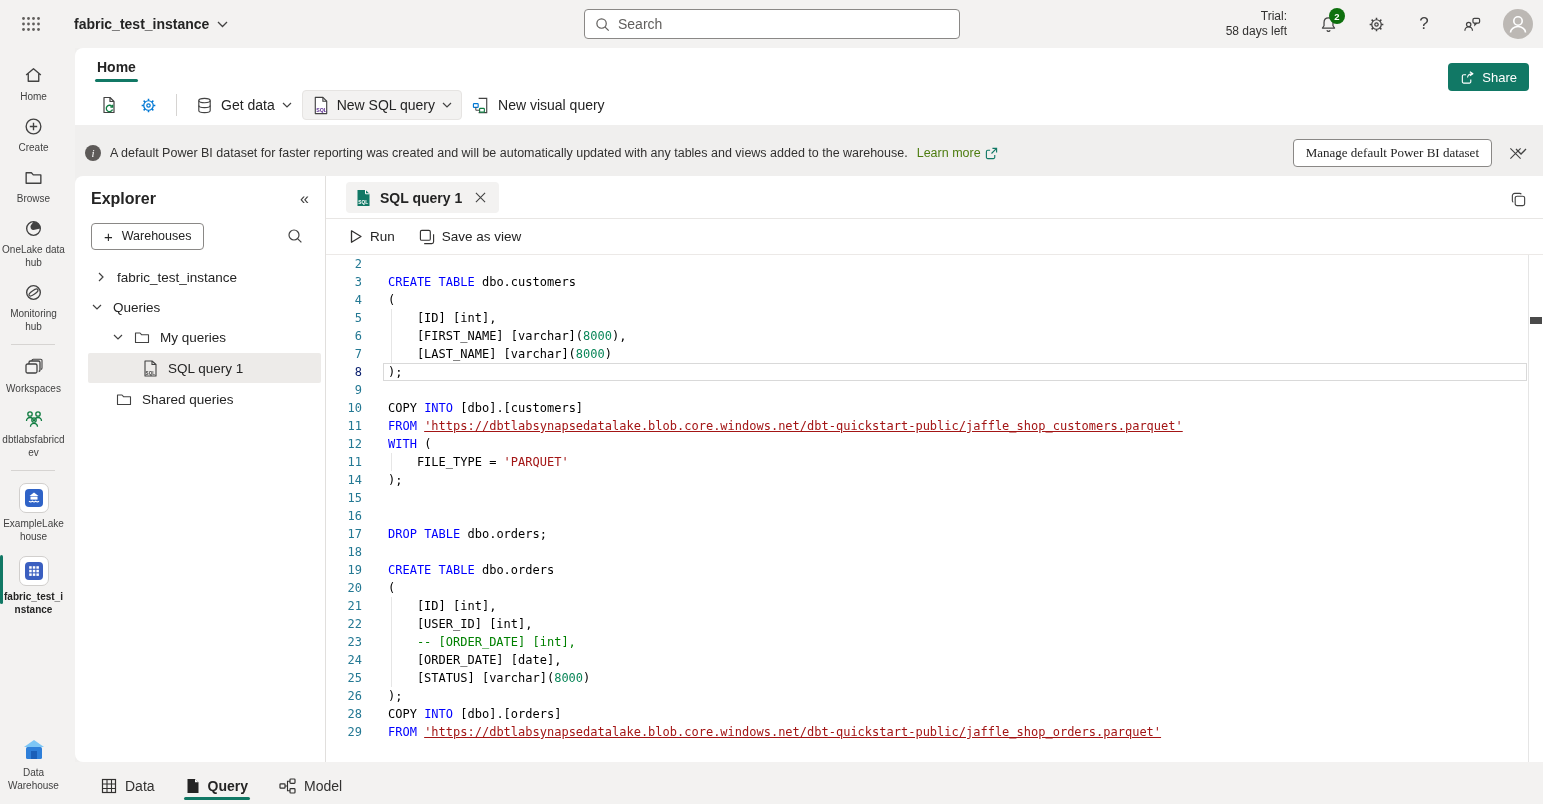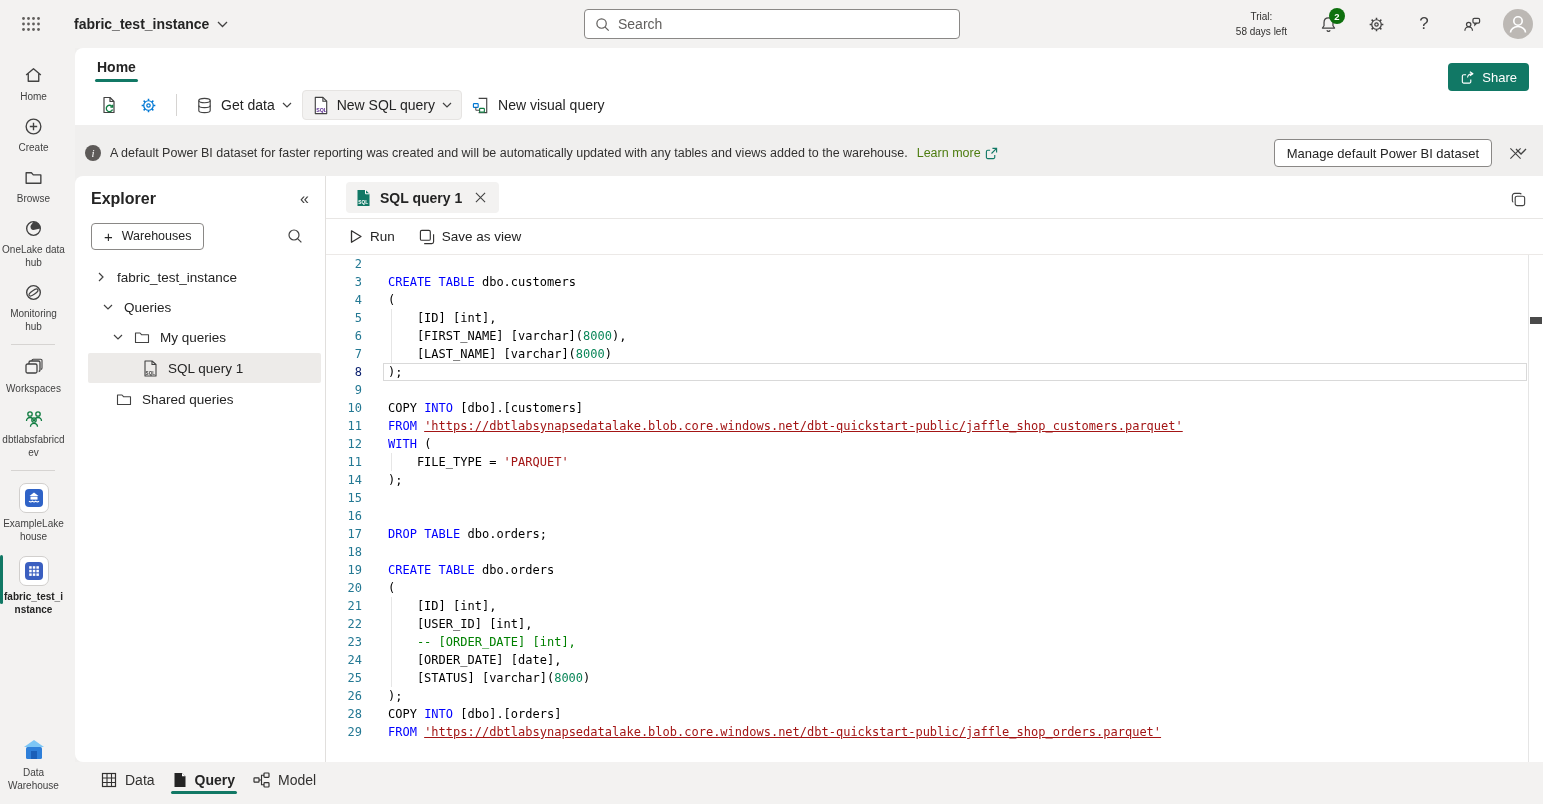"Trial:" .trial { font-size: 10px -> 12px; text-align: center -> right }
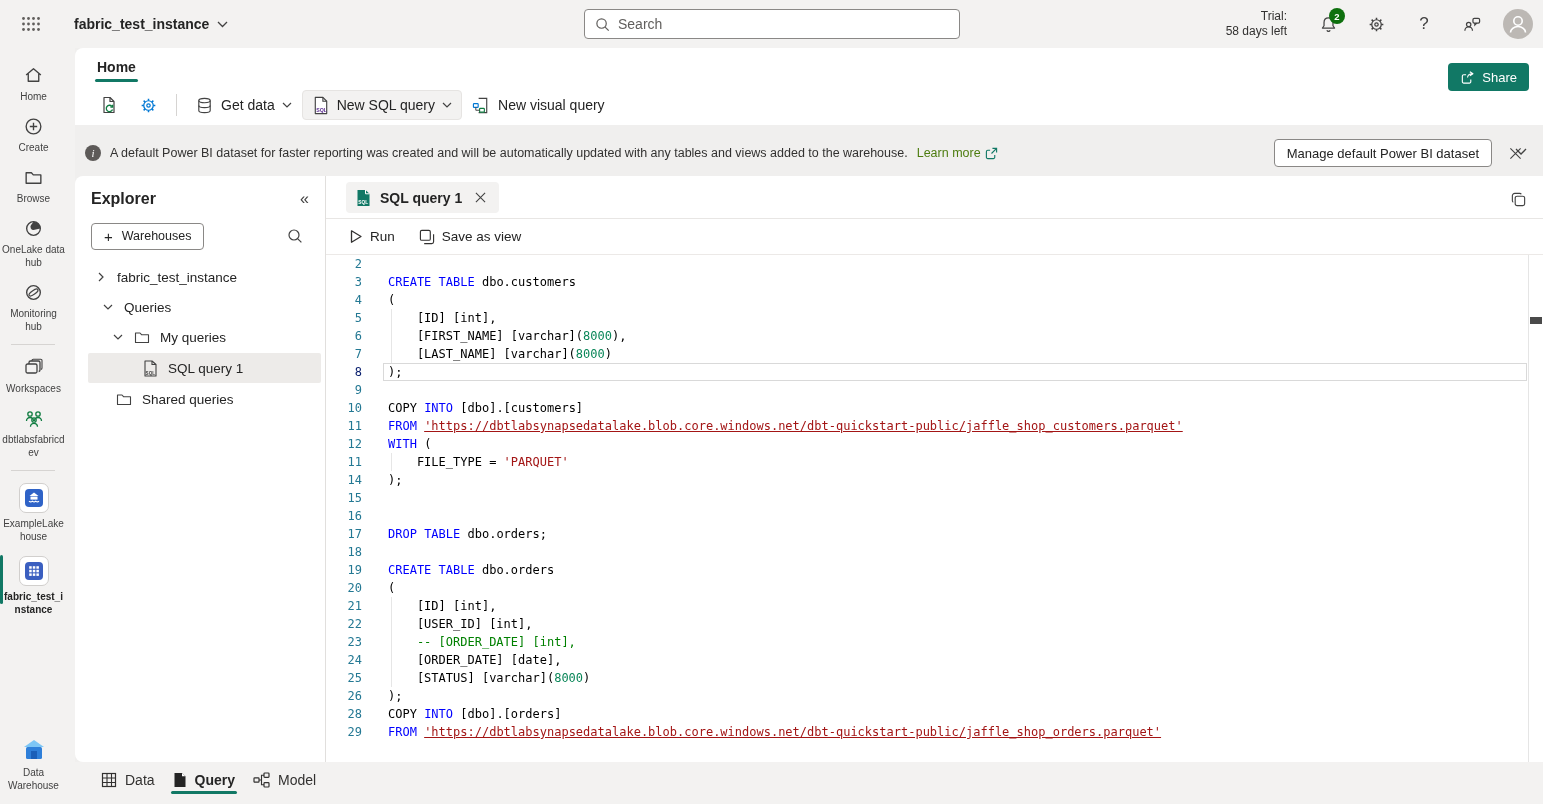"Manage default Power BI dataset" .manage-btn { font-family: Liberation Sans, sans-serif -> Liberation Serif, serif }
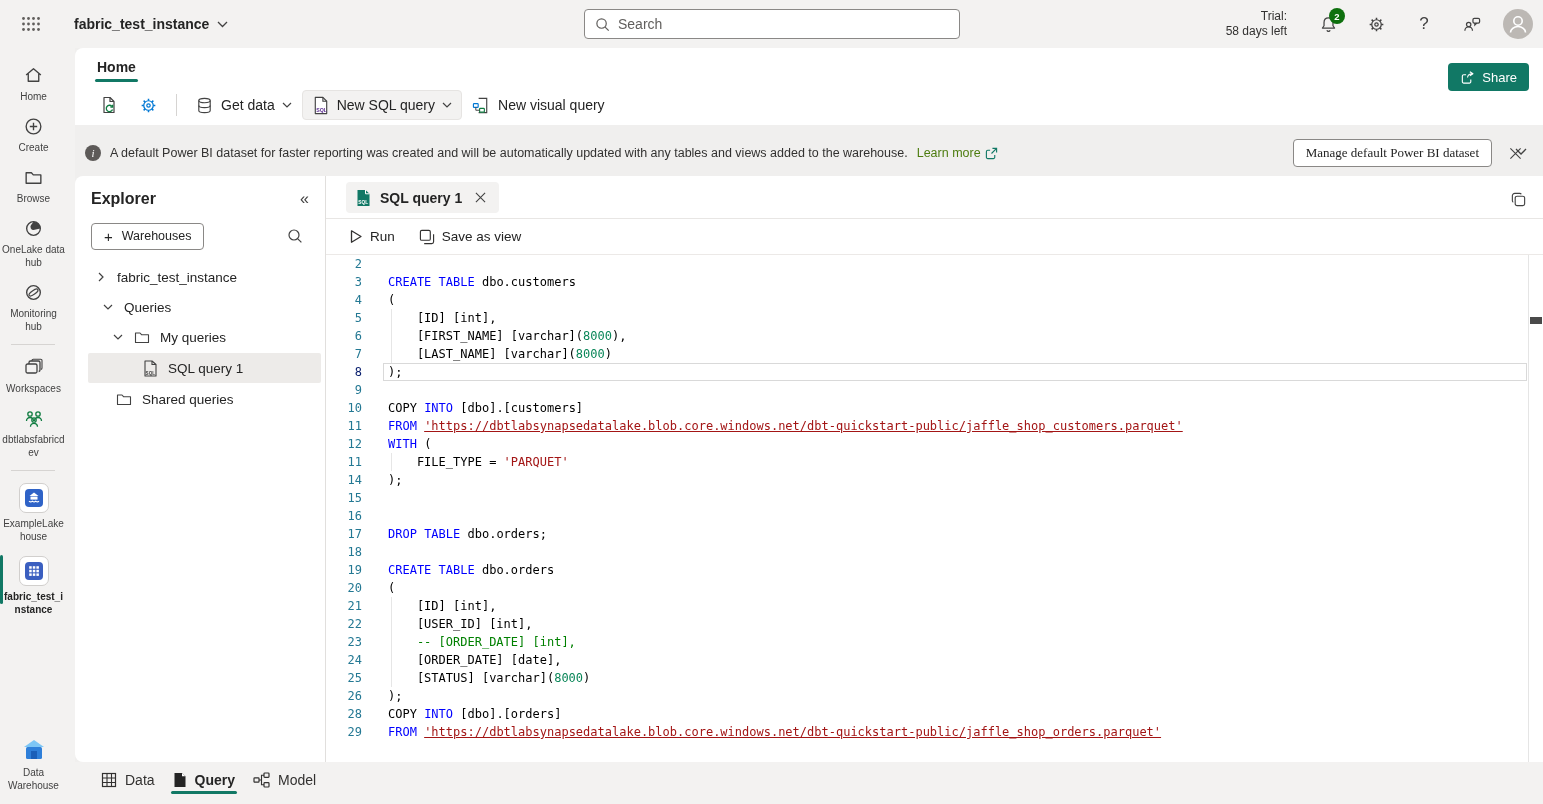"Queries" div.trow { padding-left: 27px -> 16px }
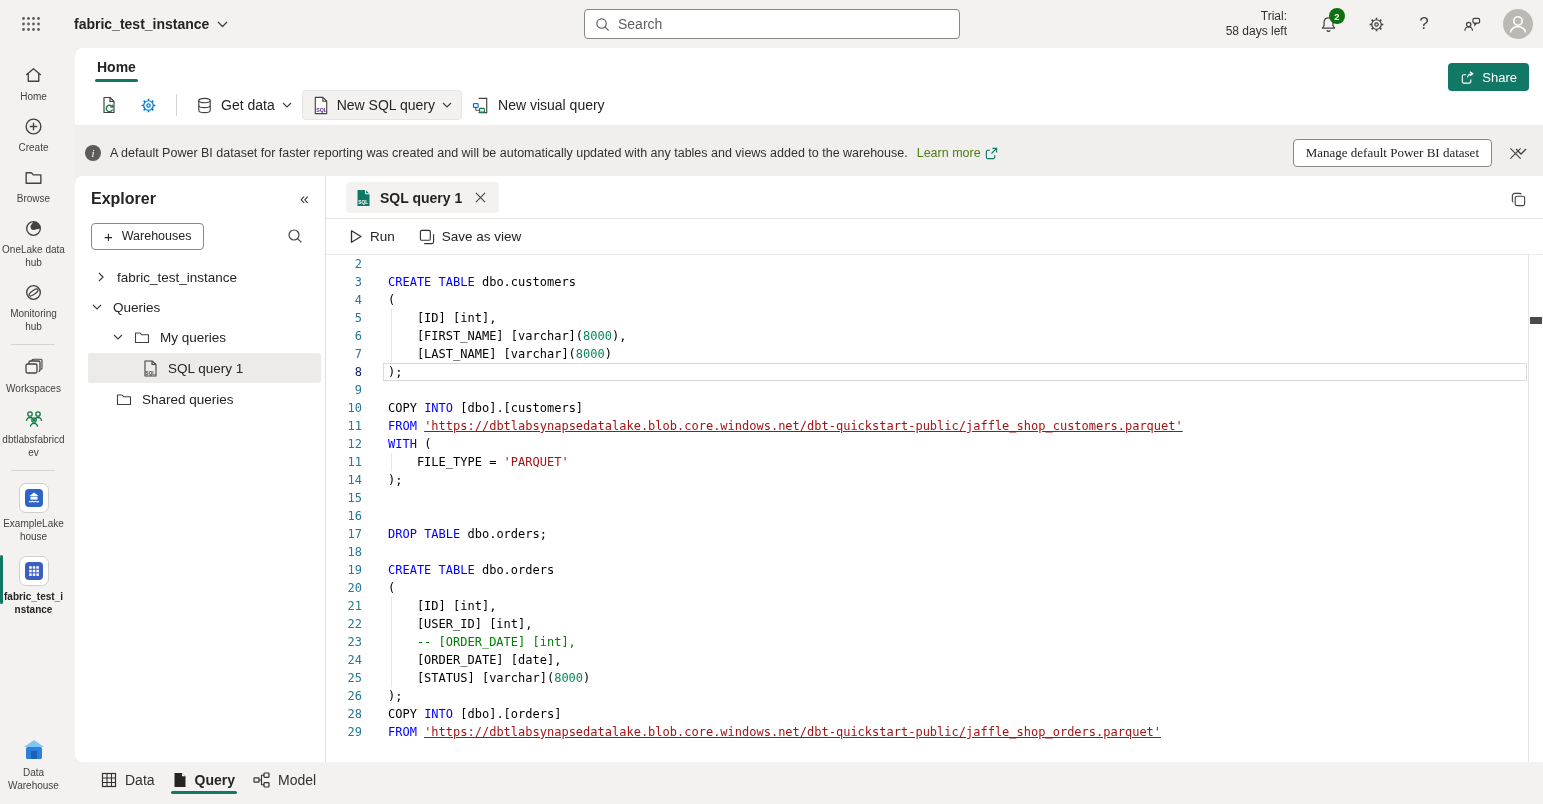"Data" .statusbar { align-items: flex-start -> flex-end; gap: 14px -> 27px }
